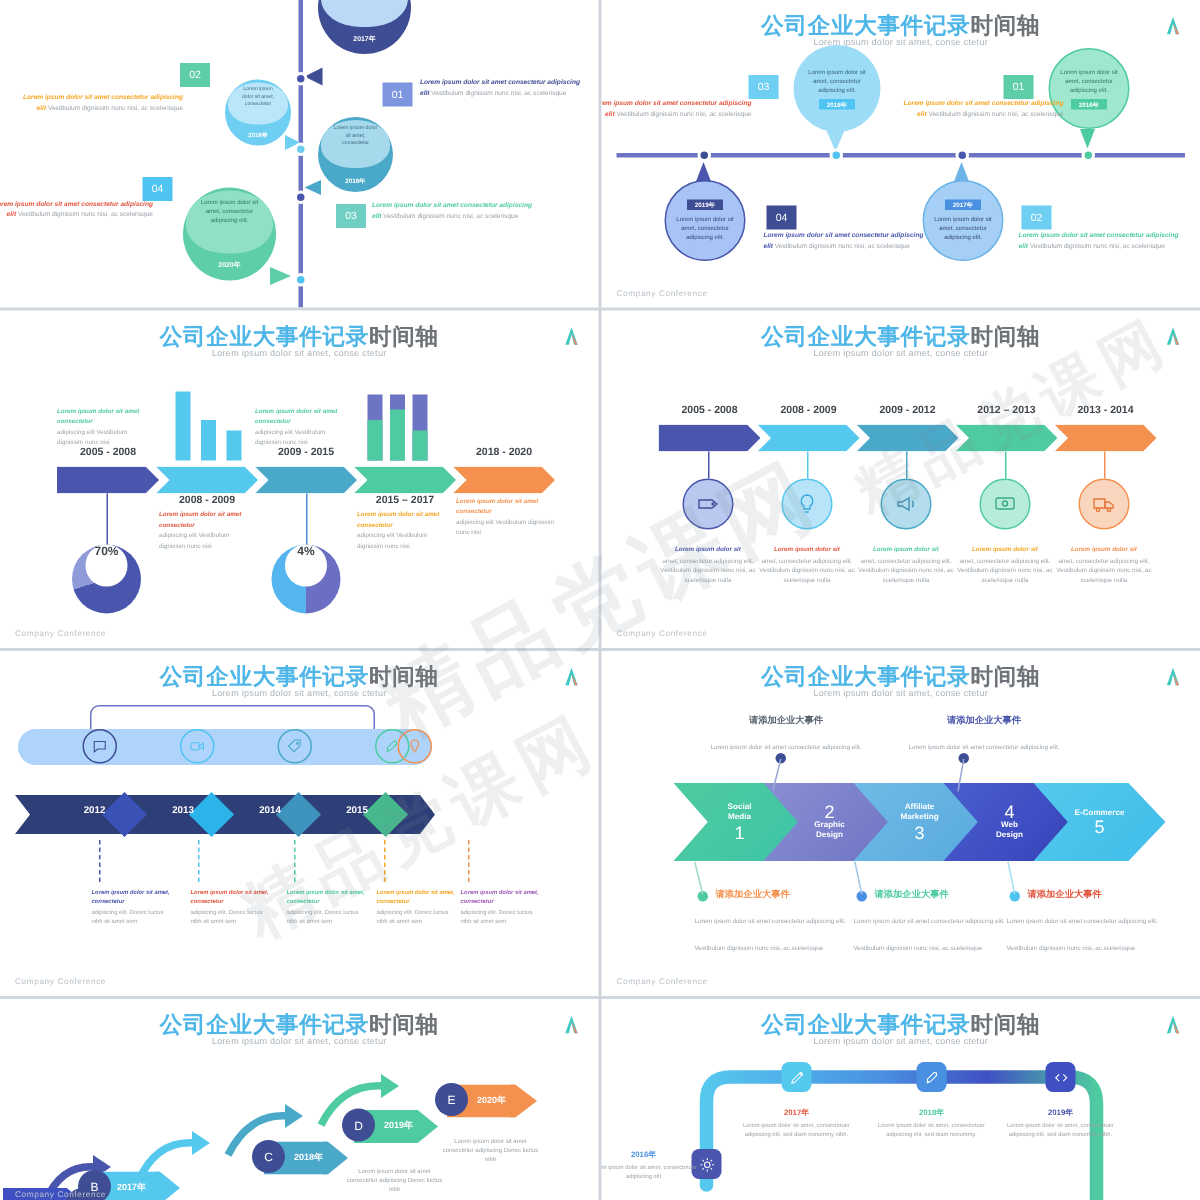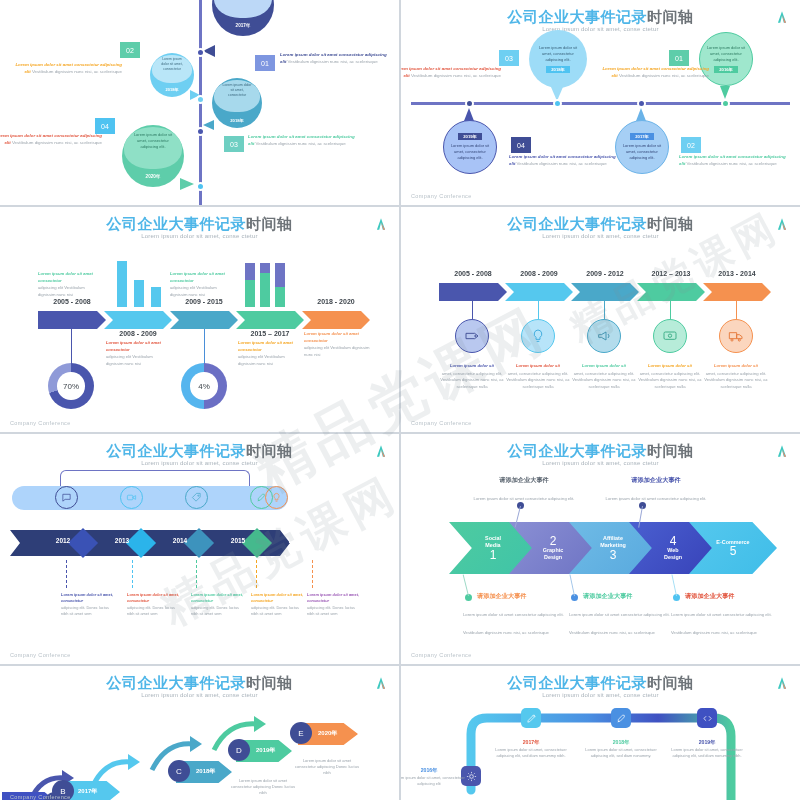"70%" .donut { align-items: center -> flex-start; font-weight: normal -> bold }
